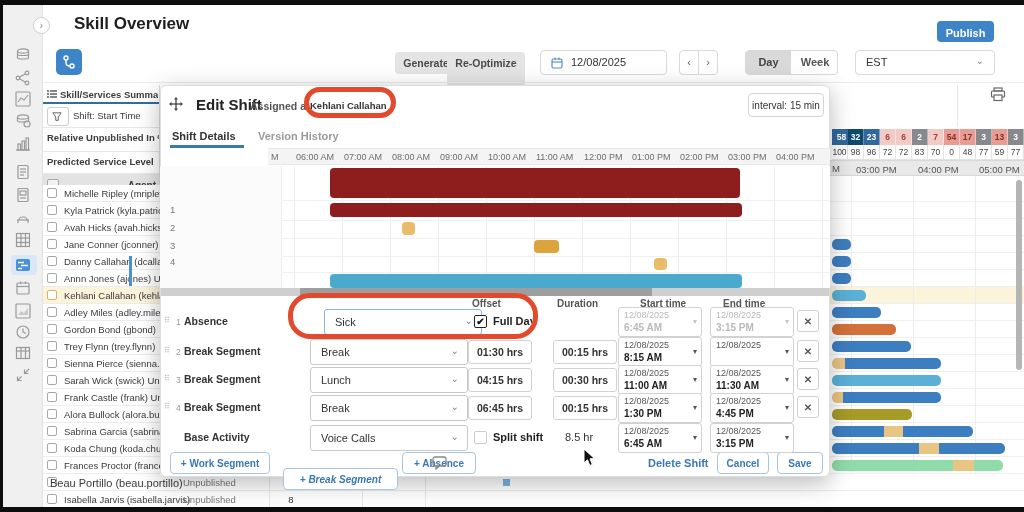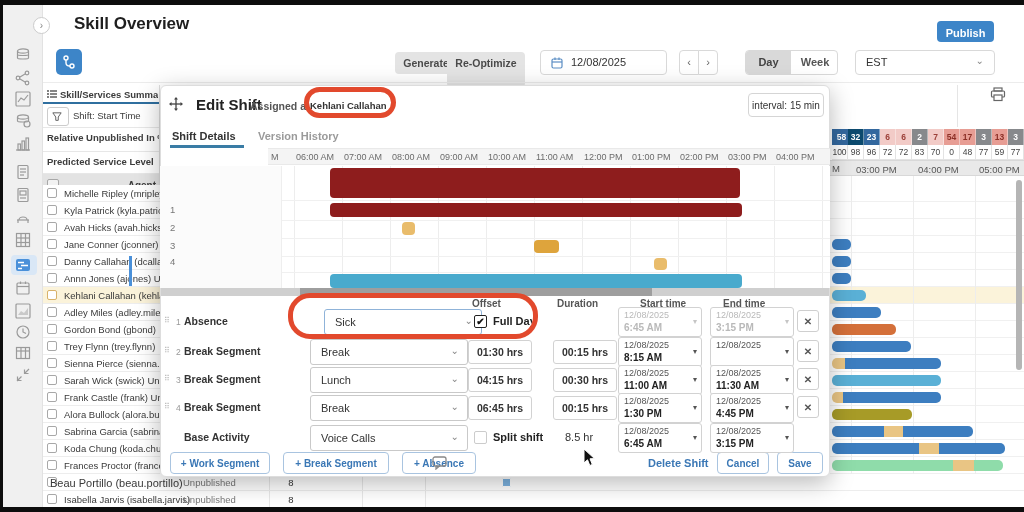"+ Break Segment" div.abs { font-style: none -> italic; top: 452px -> 468px; width: 106px -> 115px }
